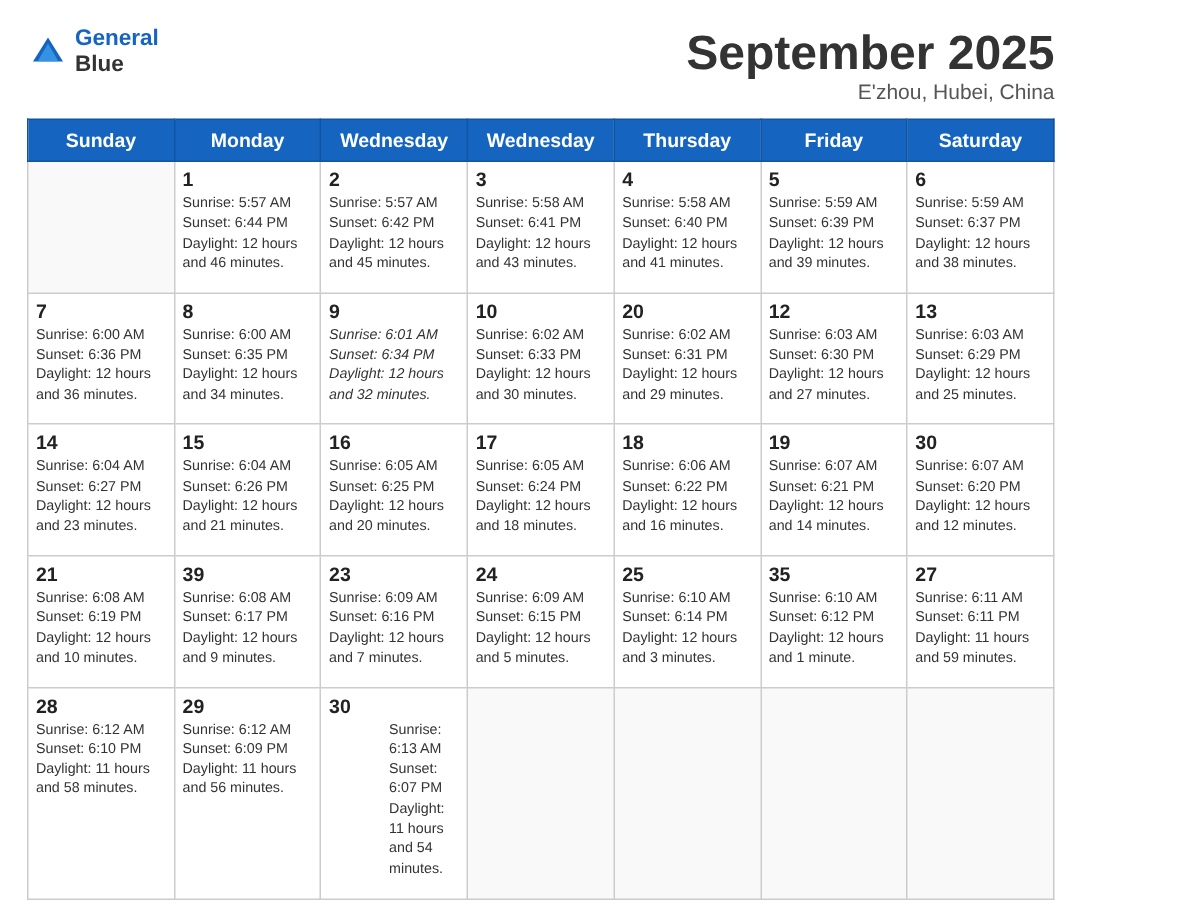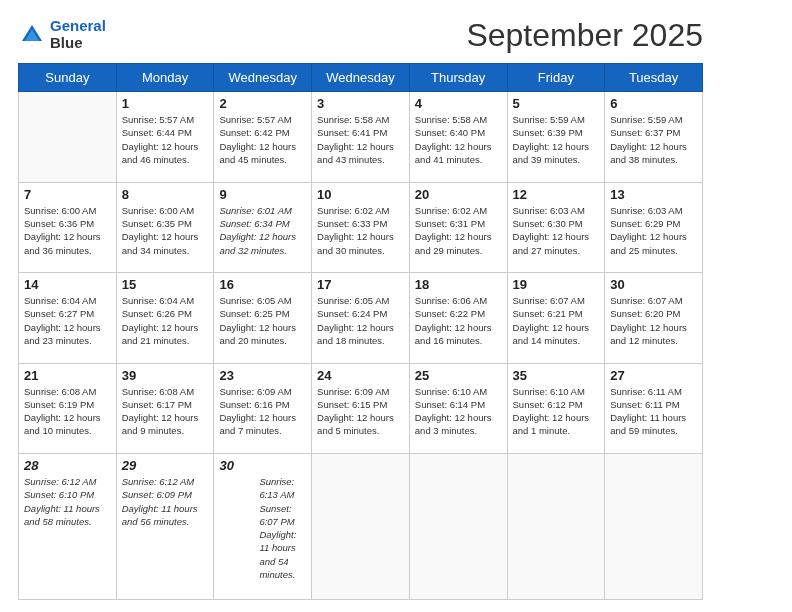"September 2025" .month-title { font-weight: normal -> bold }
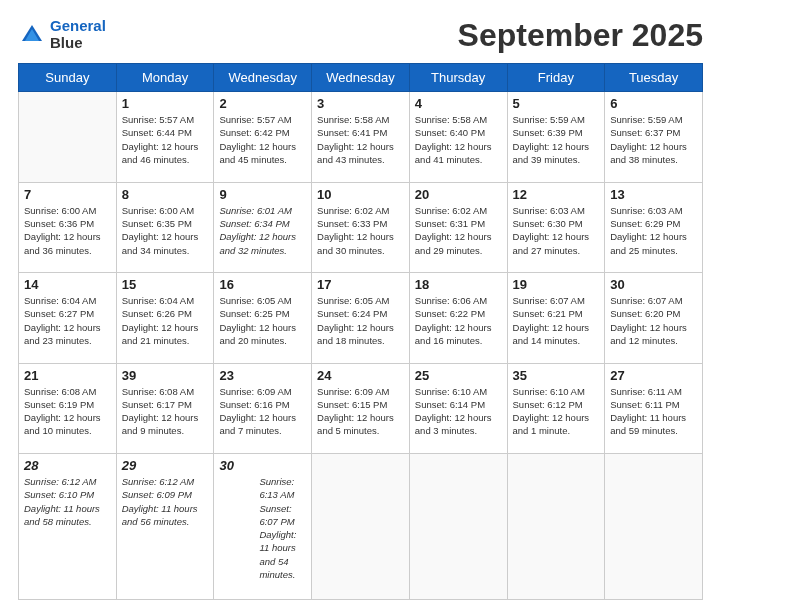"E'zhou, Hubei, China" div.subtitle { html: none -> <div>E'zhou, Hubei, China</div> }
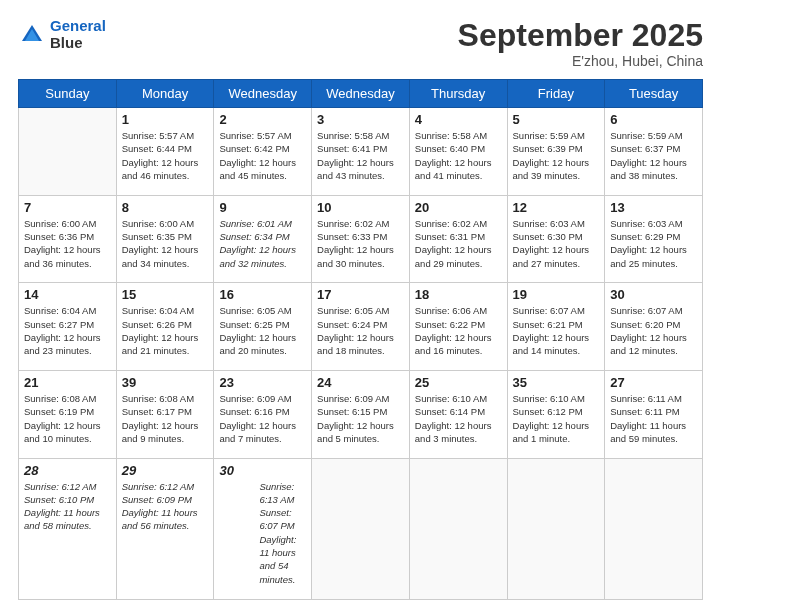"Sunday" .calendar th { font-weight: normal -> bold }
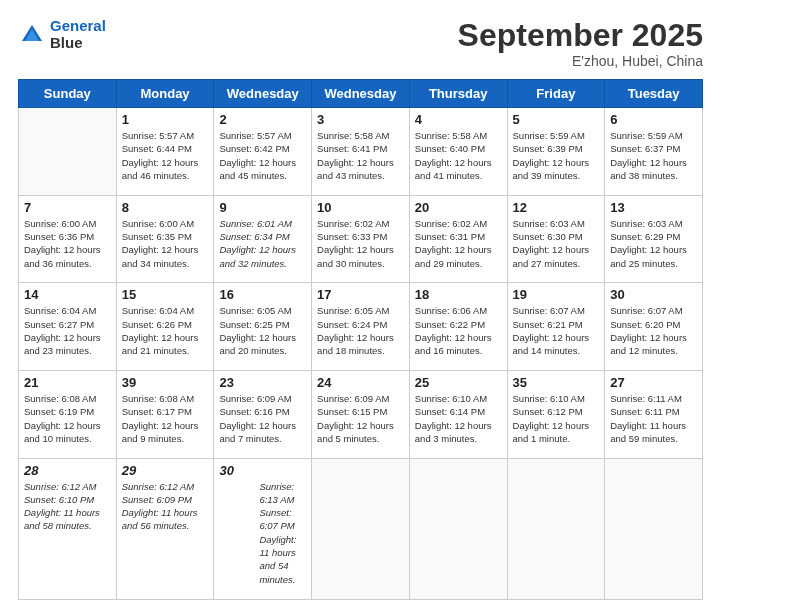"Tuesday" th { text: Tuesday -> Saturday }
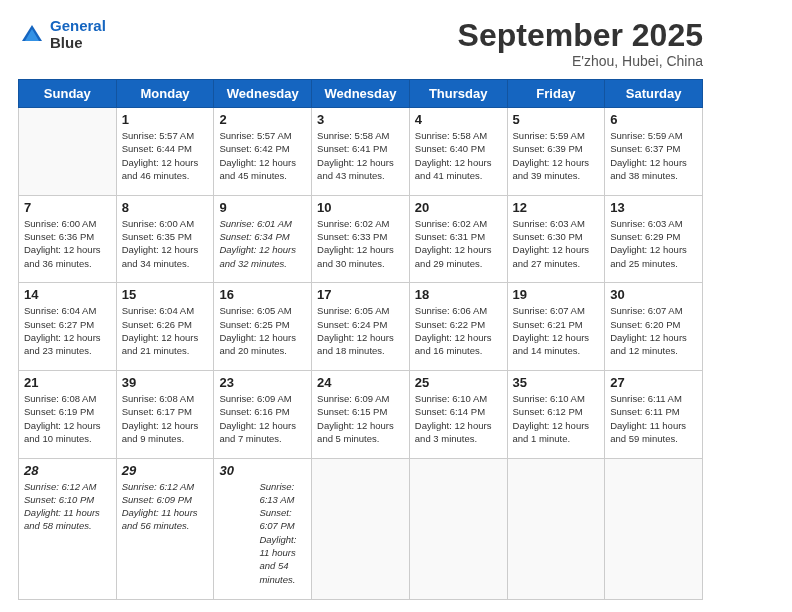"28" .last-row td { font-style: italic -> none }
